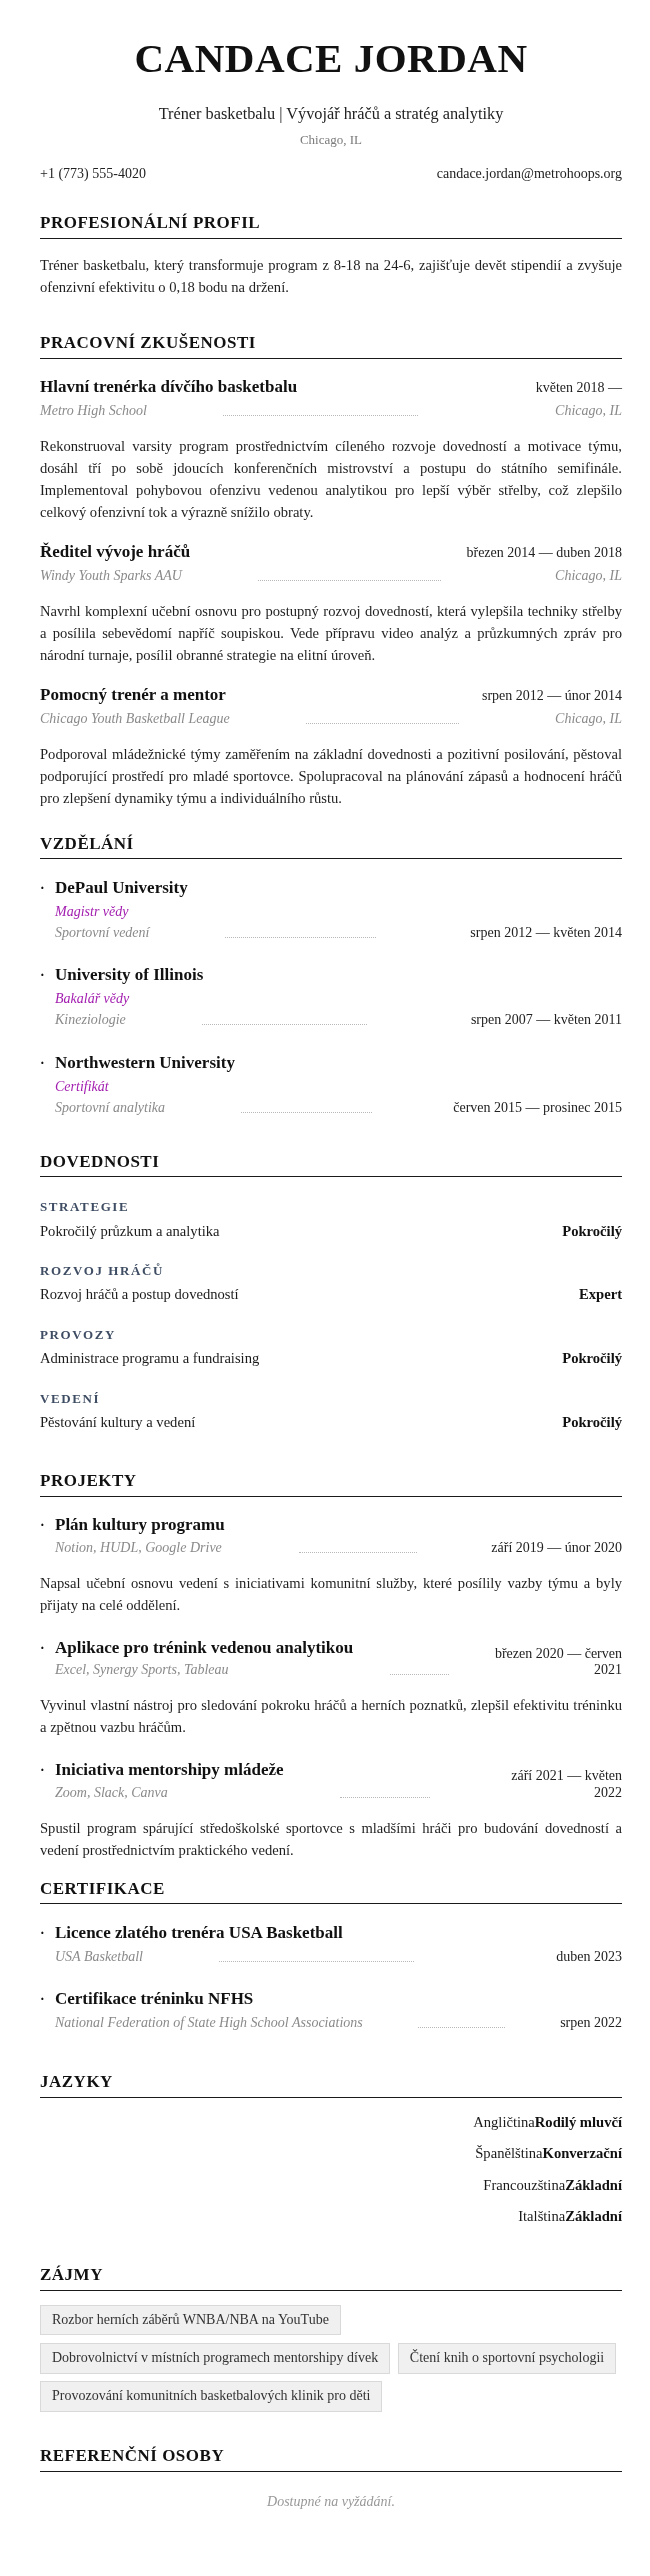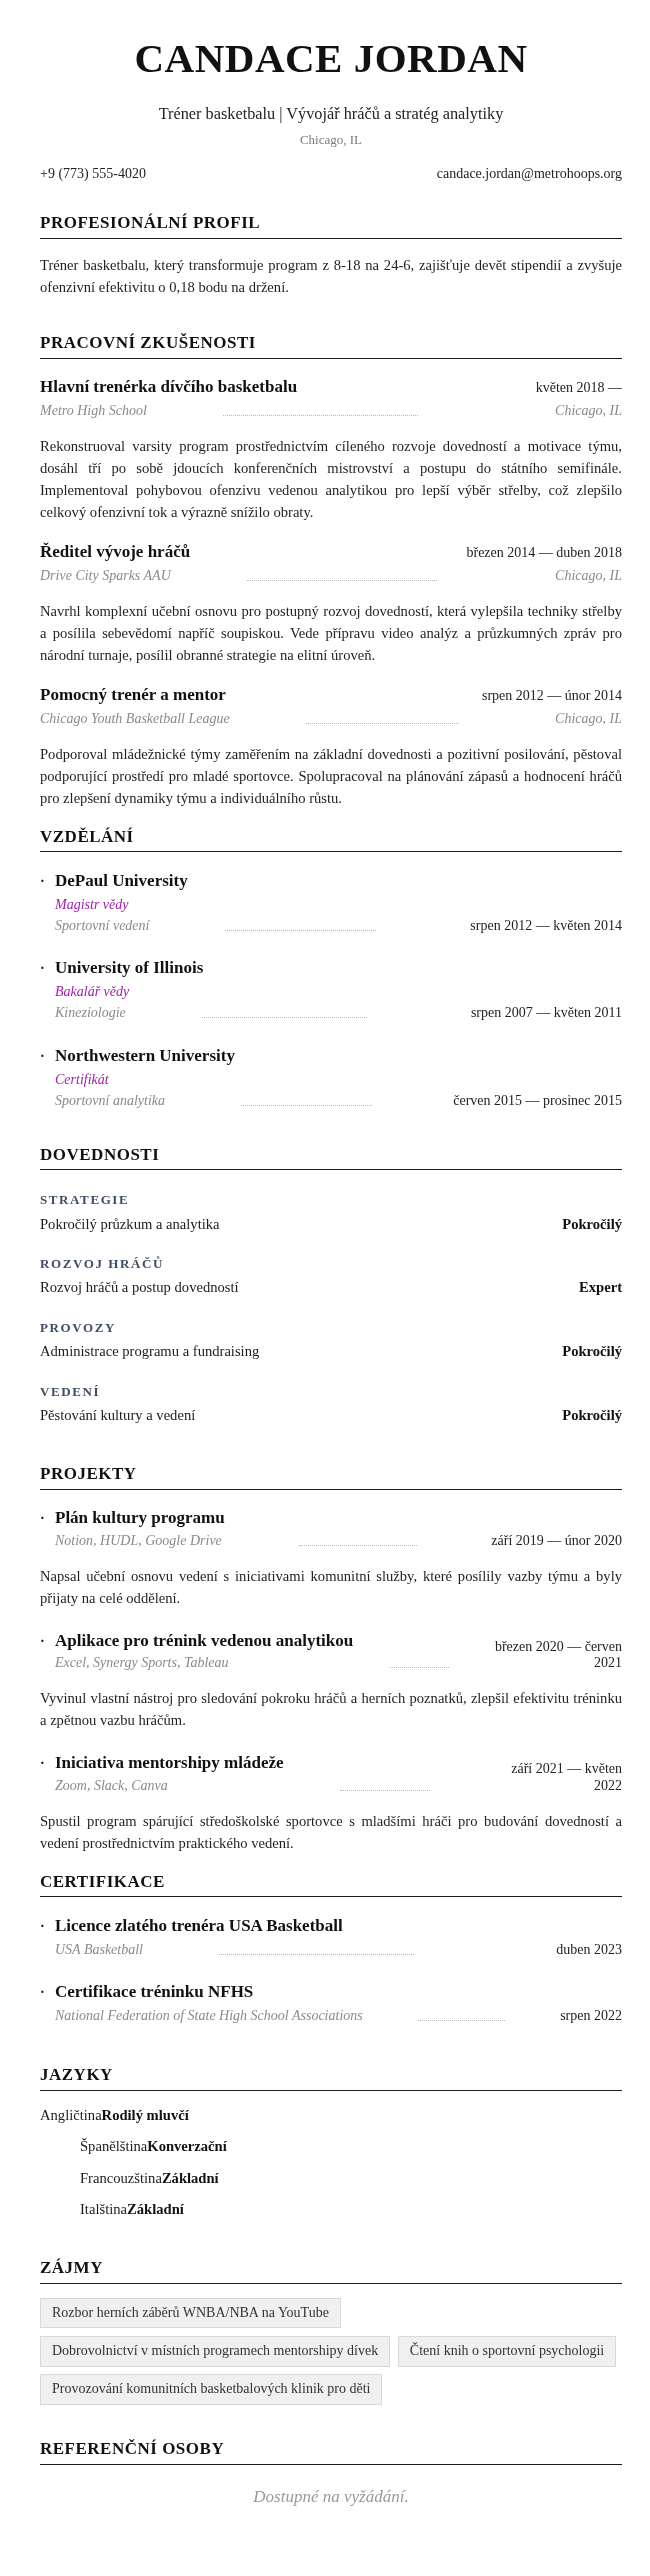"+9 (773) 555-4020" span { text: +9 -> +1 }
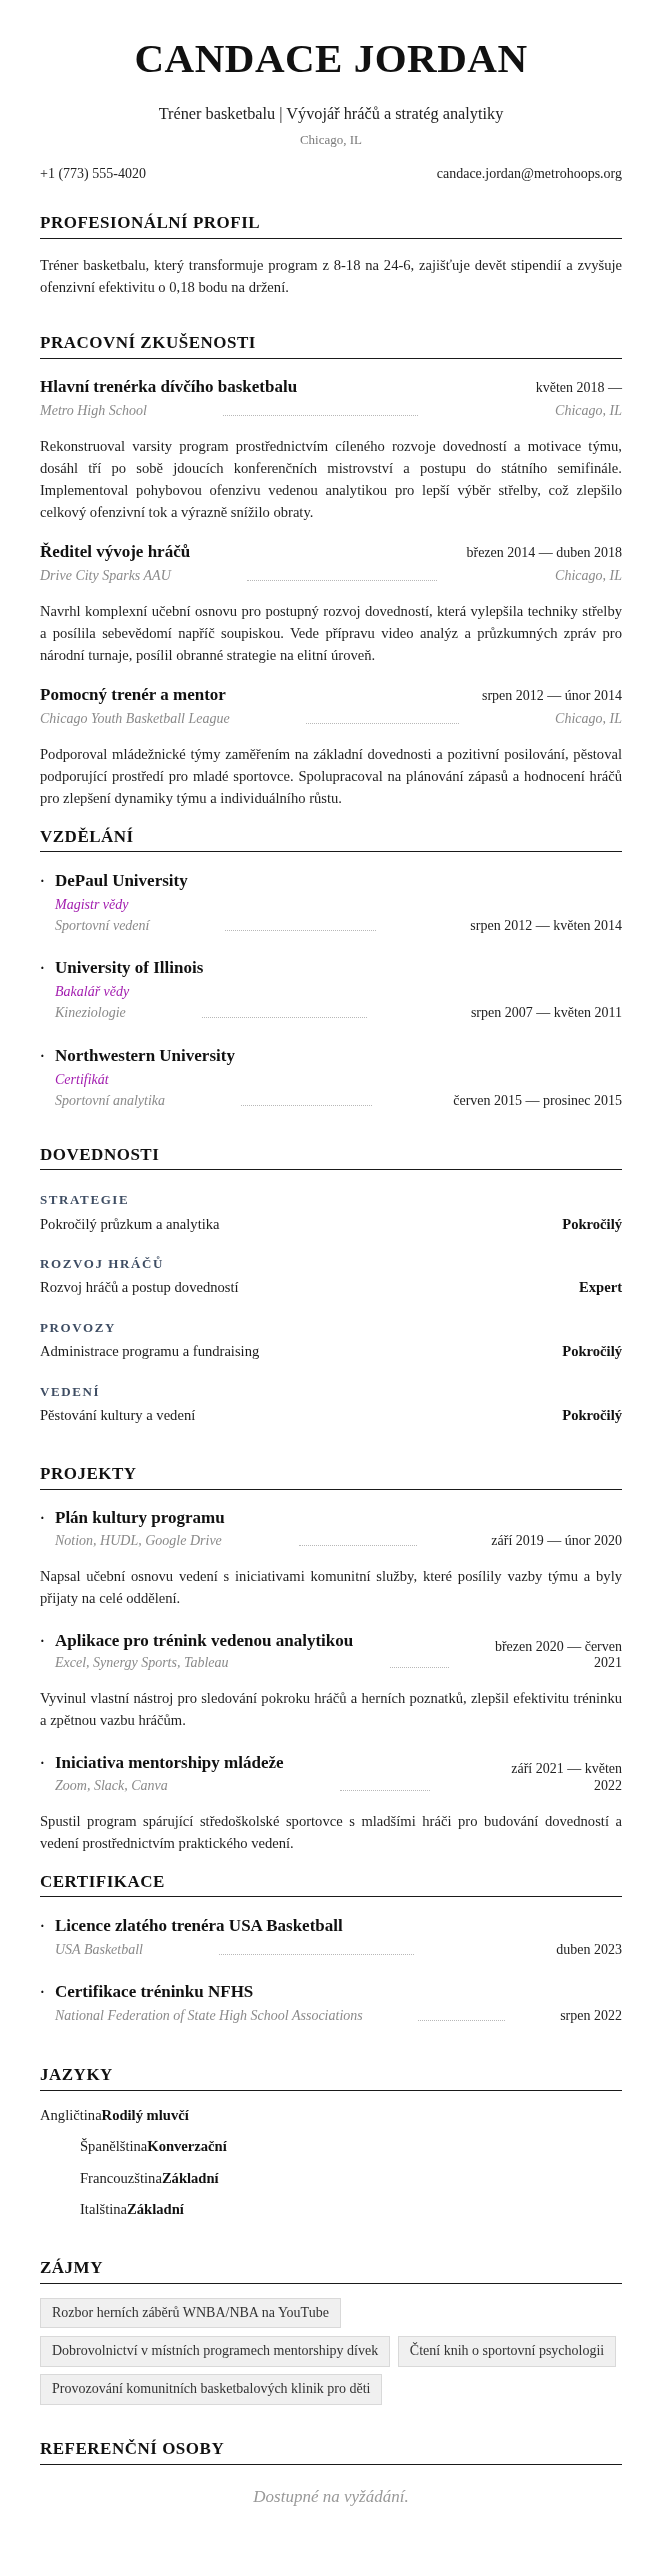"Drive City Sparks AAU" span.muted-i { text: Drive City -> Windy Youth }
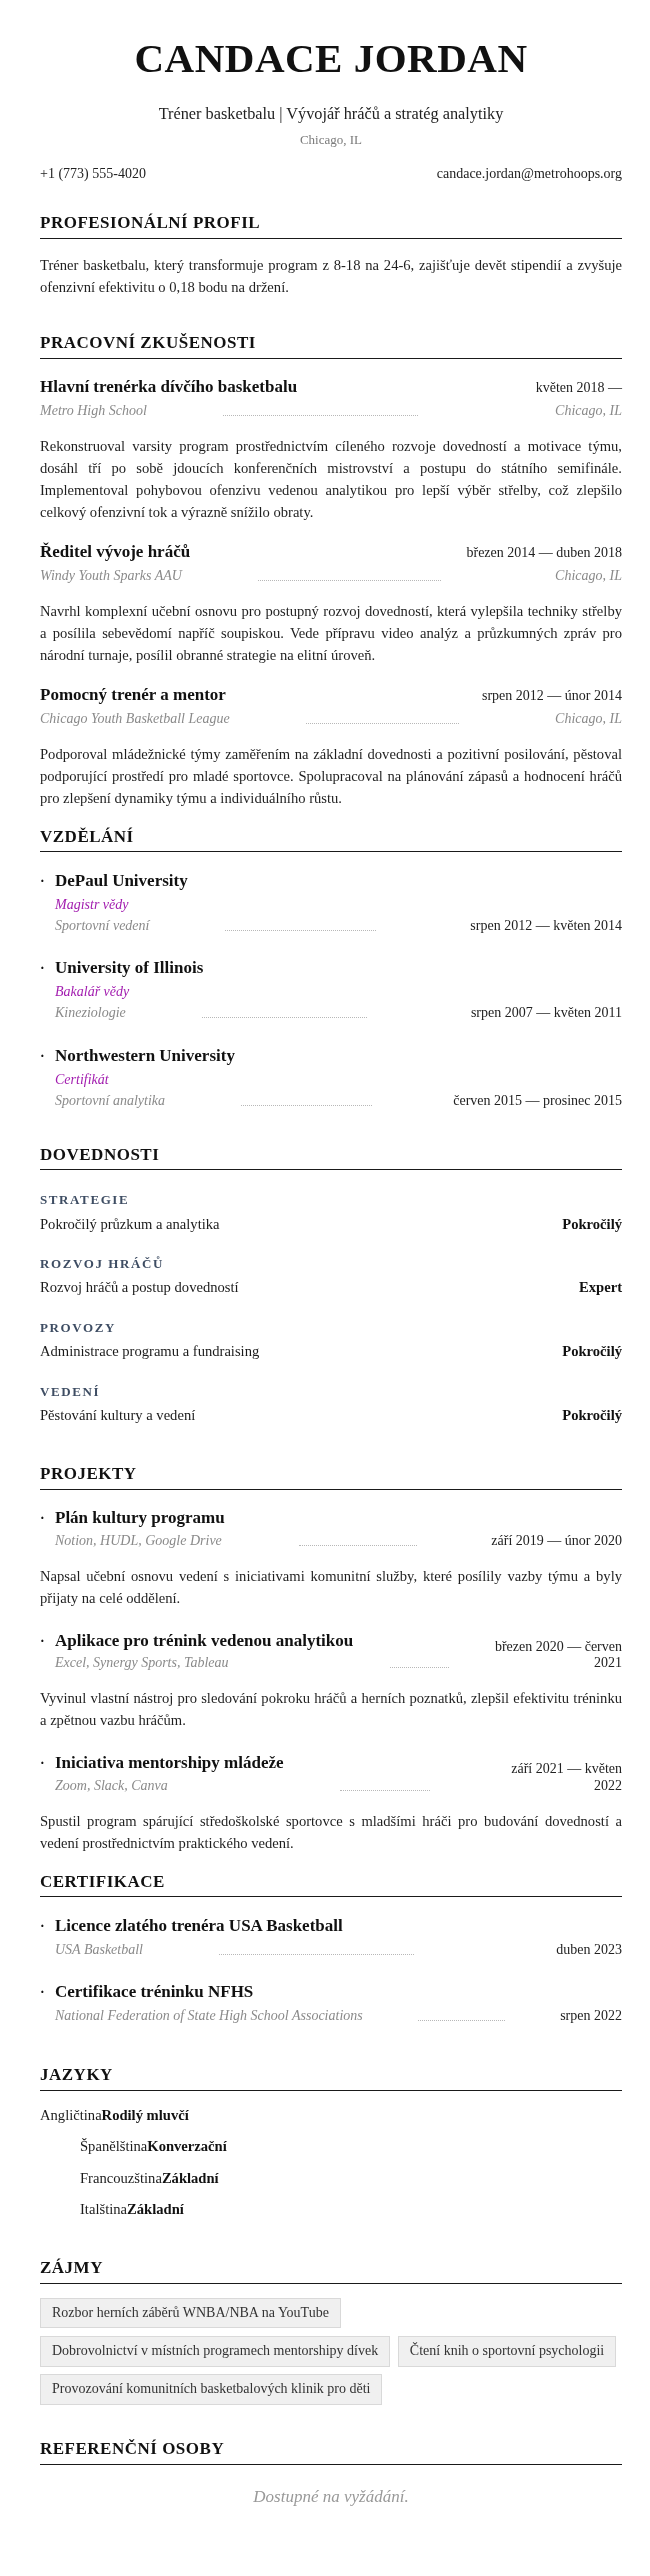"VZDĚLÁNÍ" .sec-education { margin-top: 18px -> 25px }
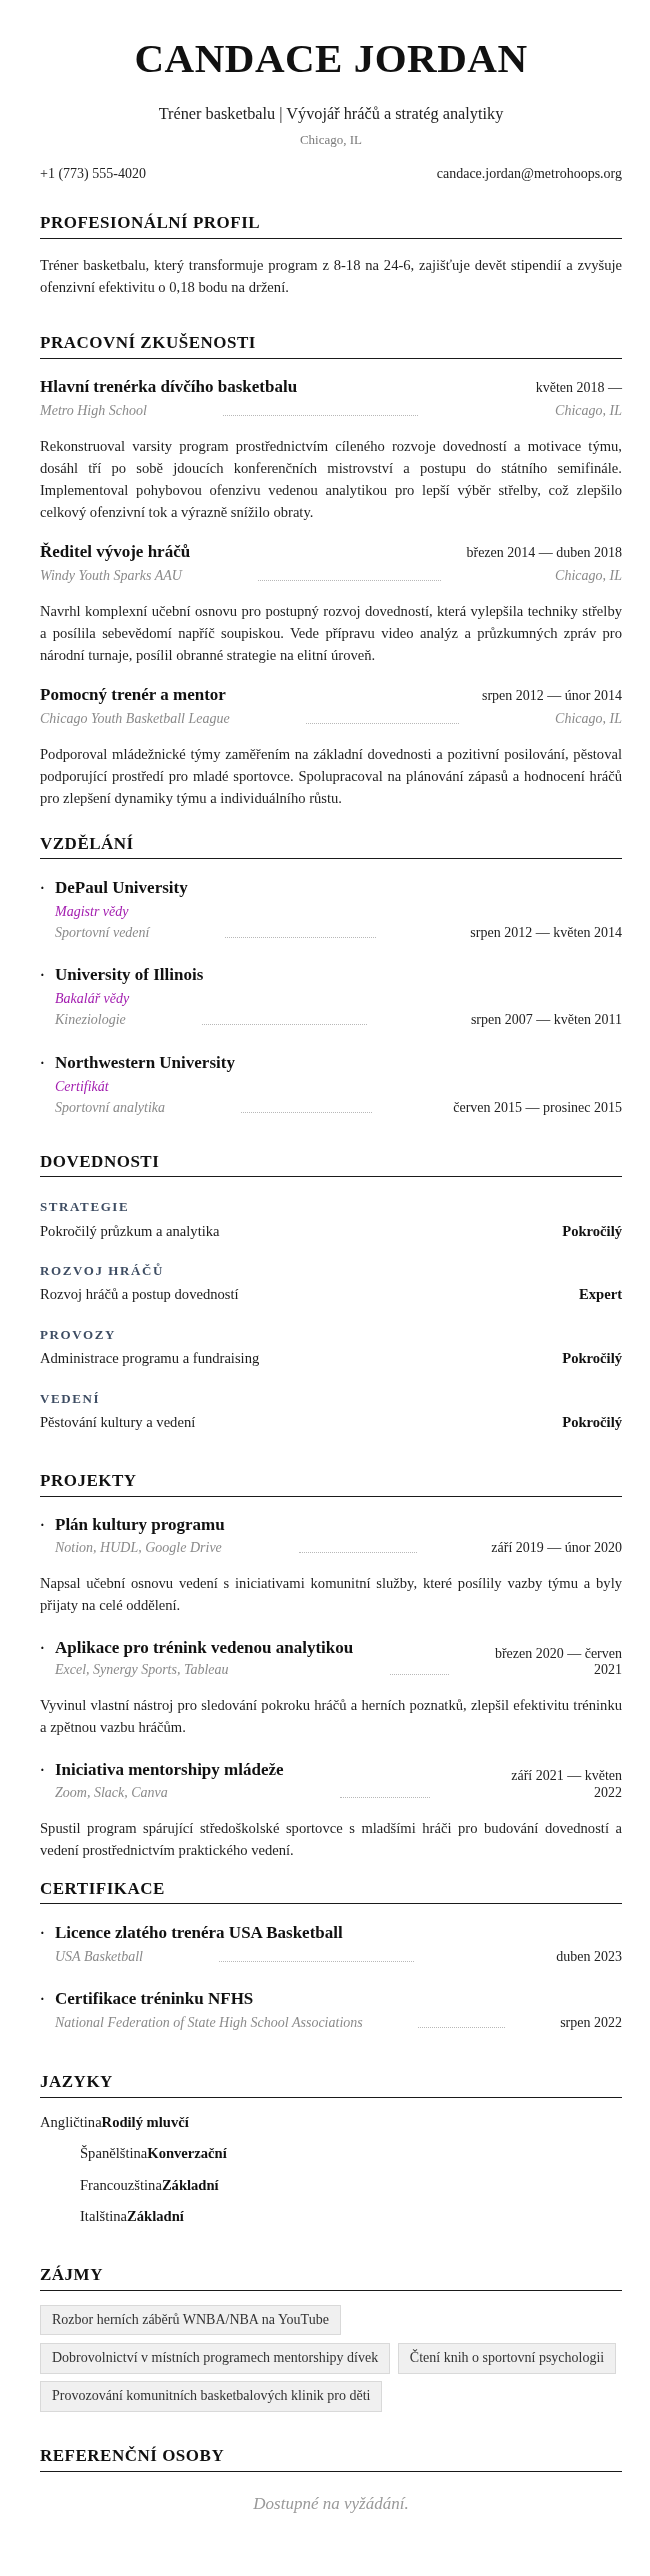"Angličtina" .lang-row { justify-content: flex-start -> flex-end }
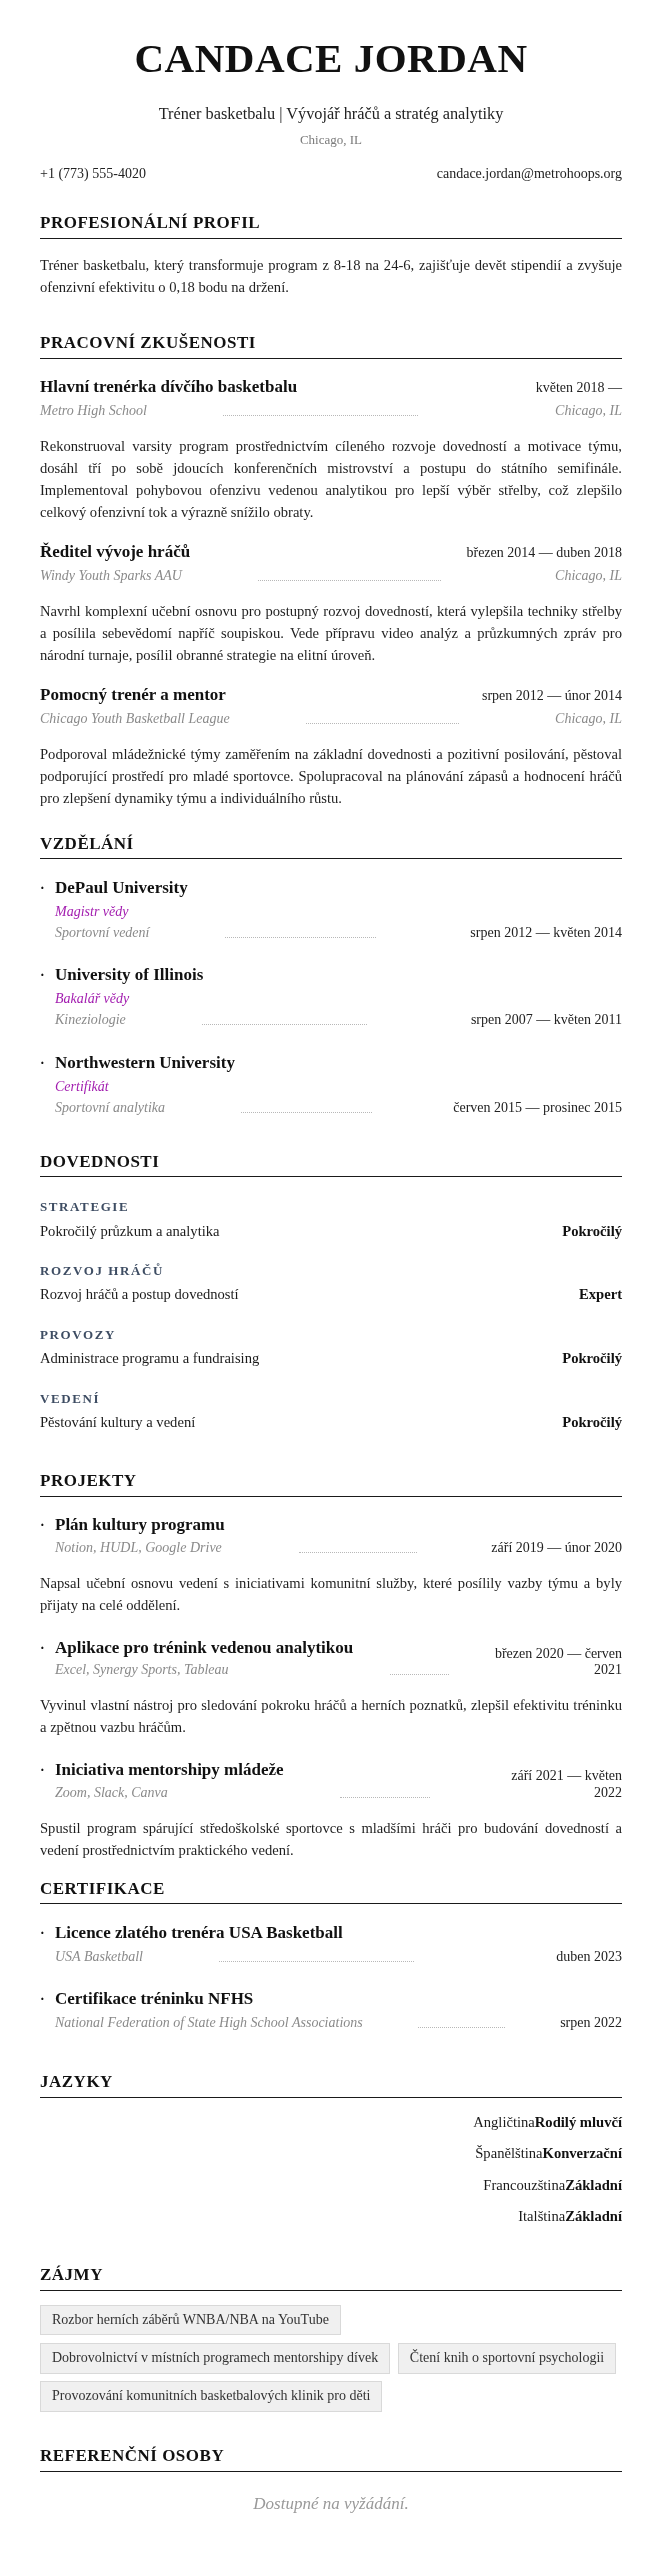"Dostupné na vyžádání." .refs-note { font-size: 17px -> 14px }
